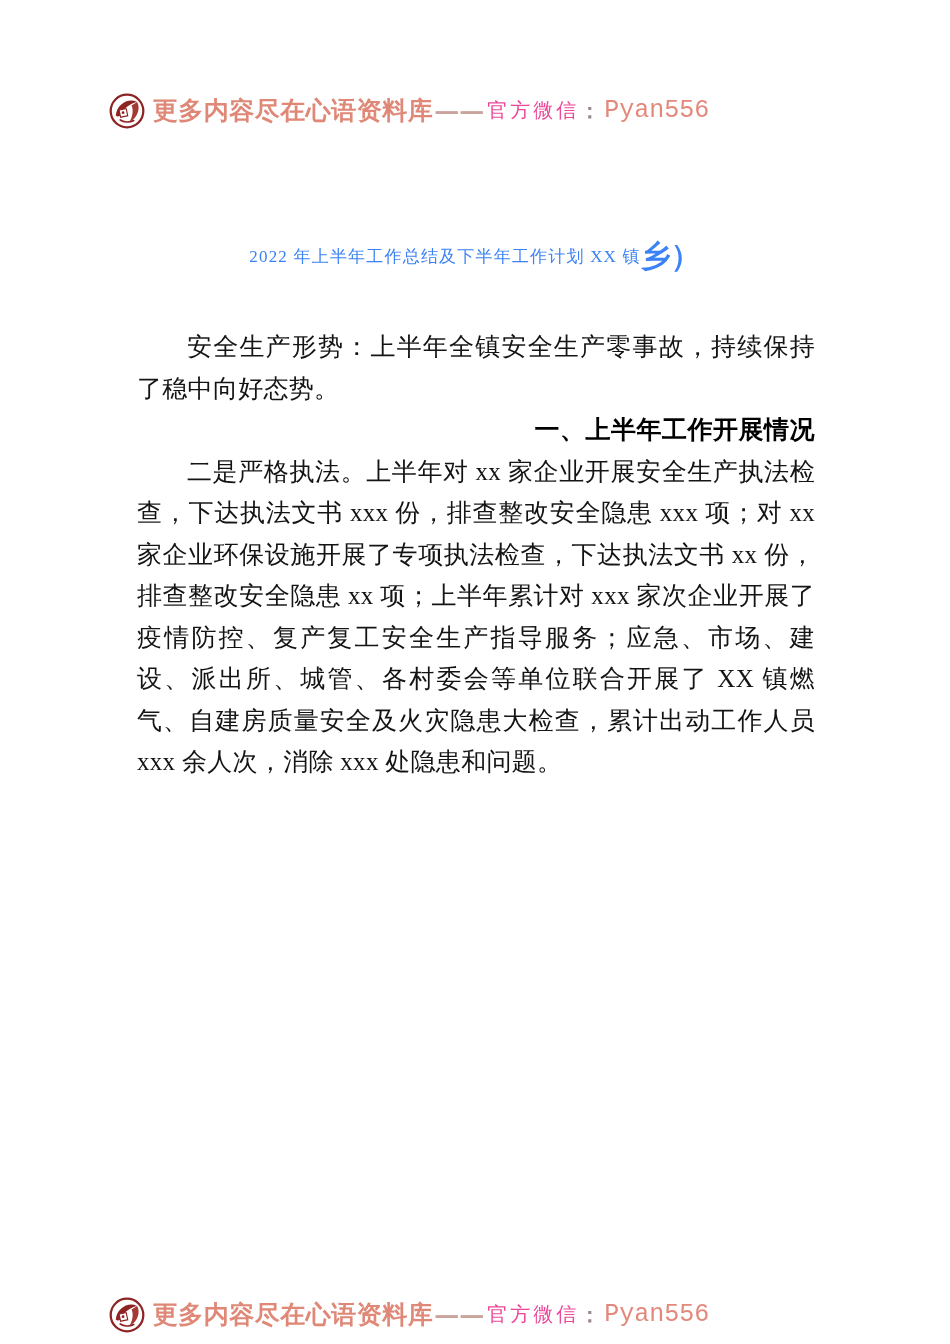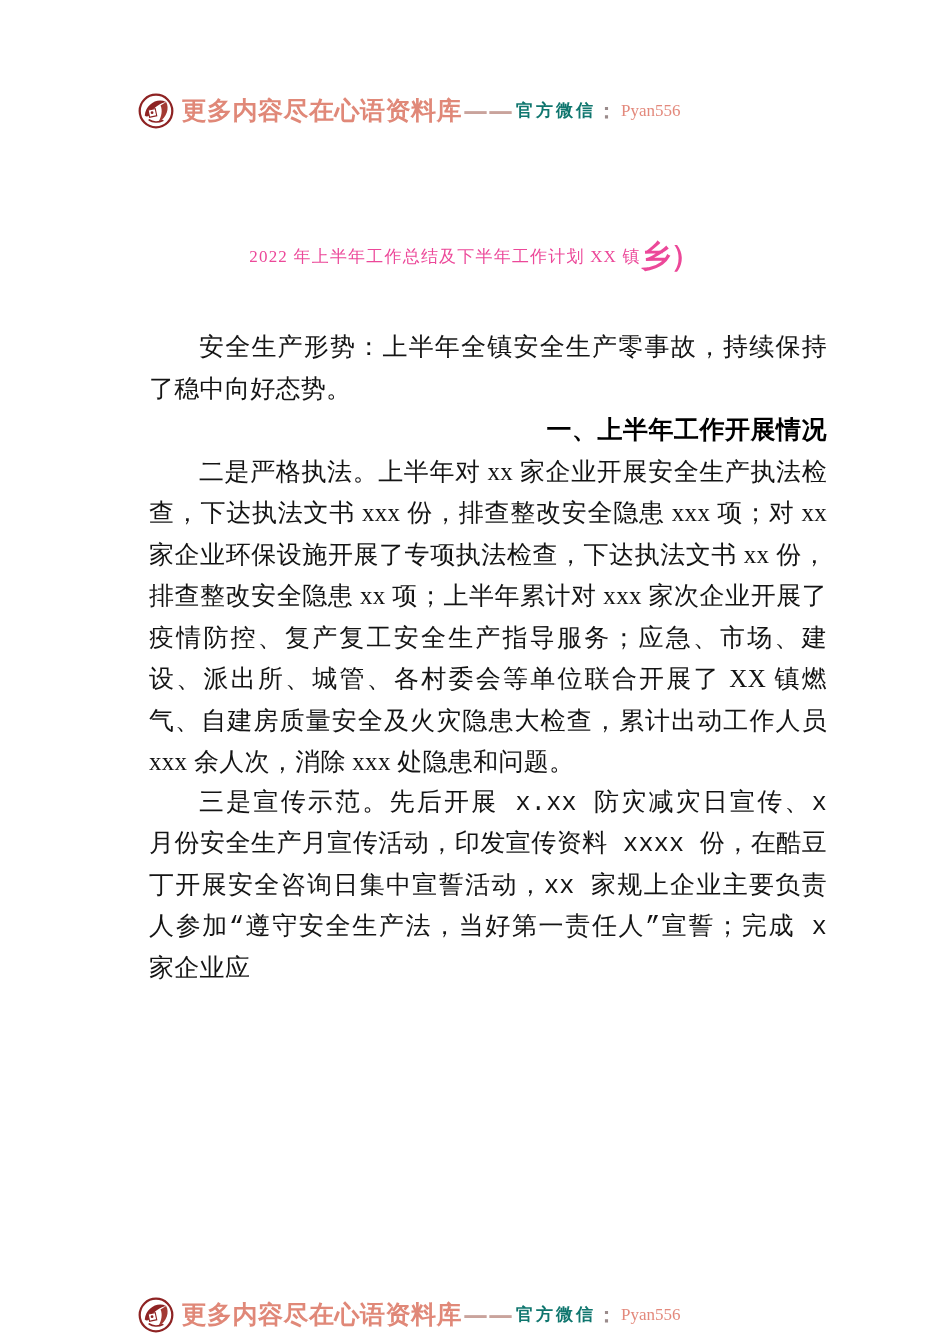"官方微信" .wm-text-sub { color: #0f766e -> #ec4899; font-size: 17px -> 20px; font-weight: bold -> normal }
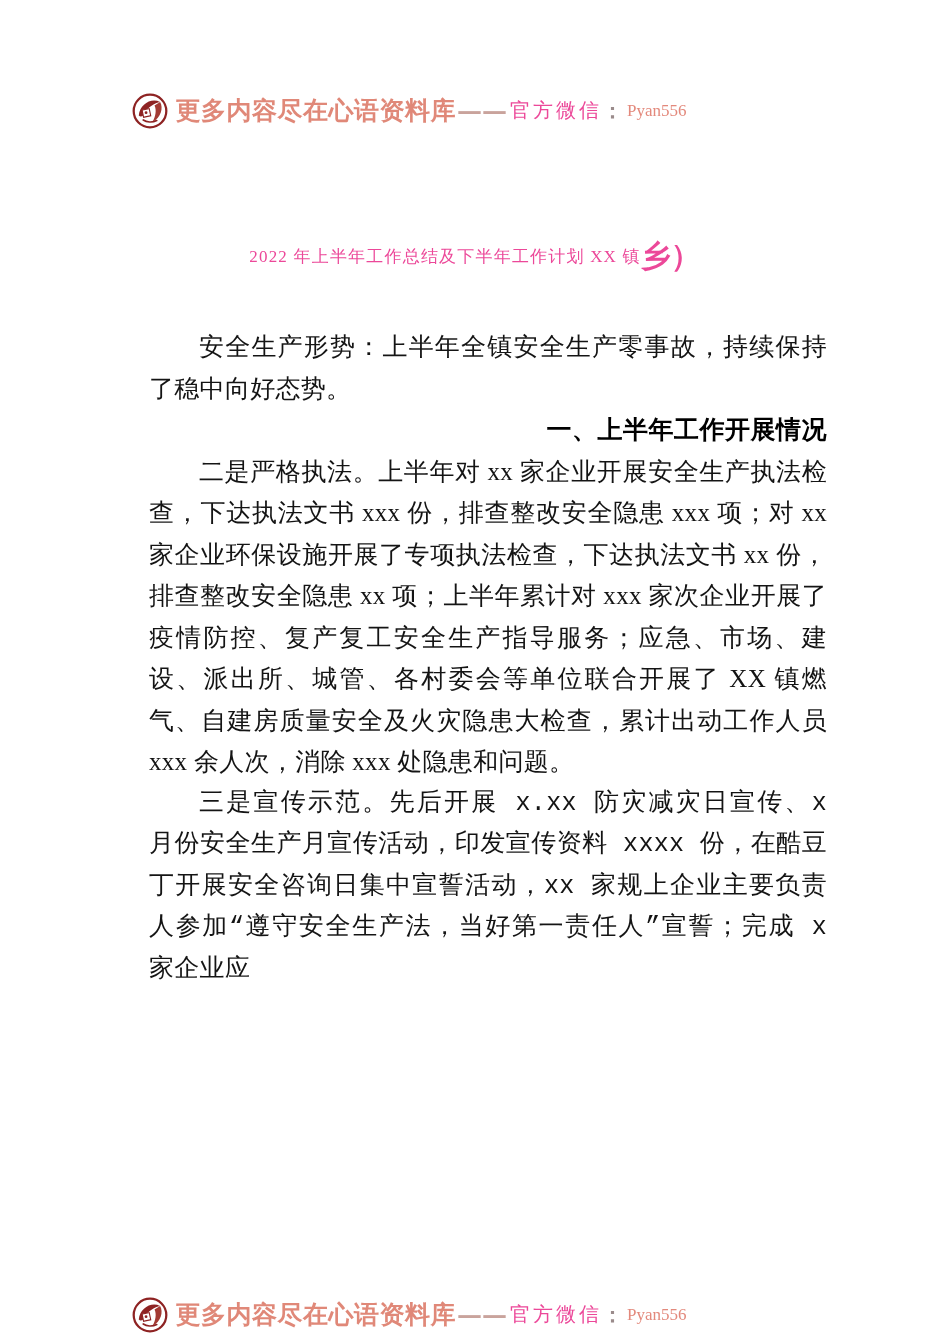"Pyan556" .wm-handle { font-family: Liberation Serif, serif -> Liberation Mono, monospace; font-size: 17px -> 25px }
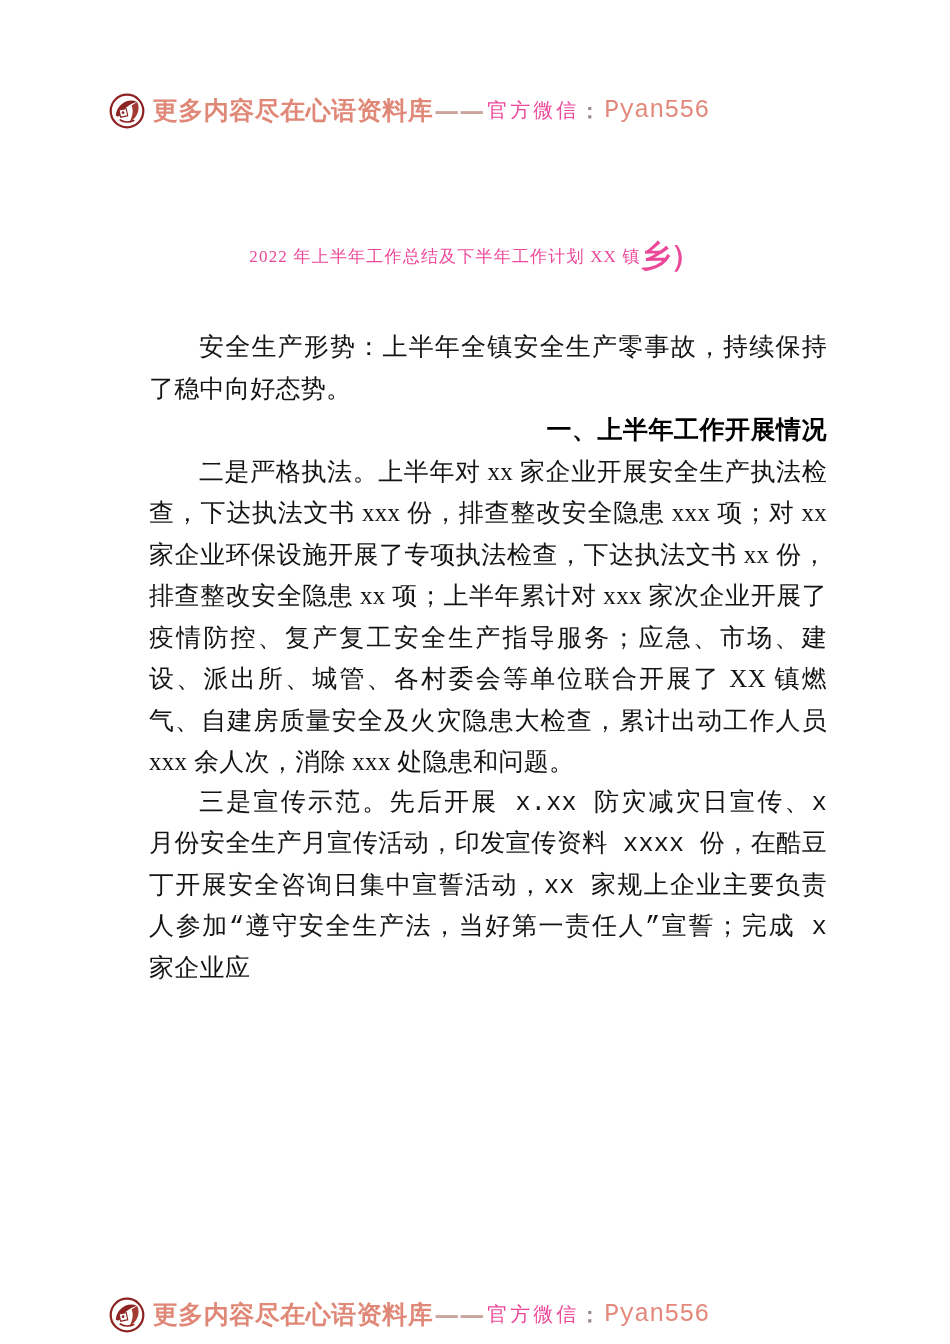"2022 年上半年工作总结及下半年工作计划 XX 镇乡）" .doc-title { color: #ec4899 -> #3b82f6 }
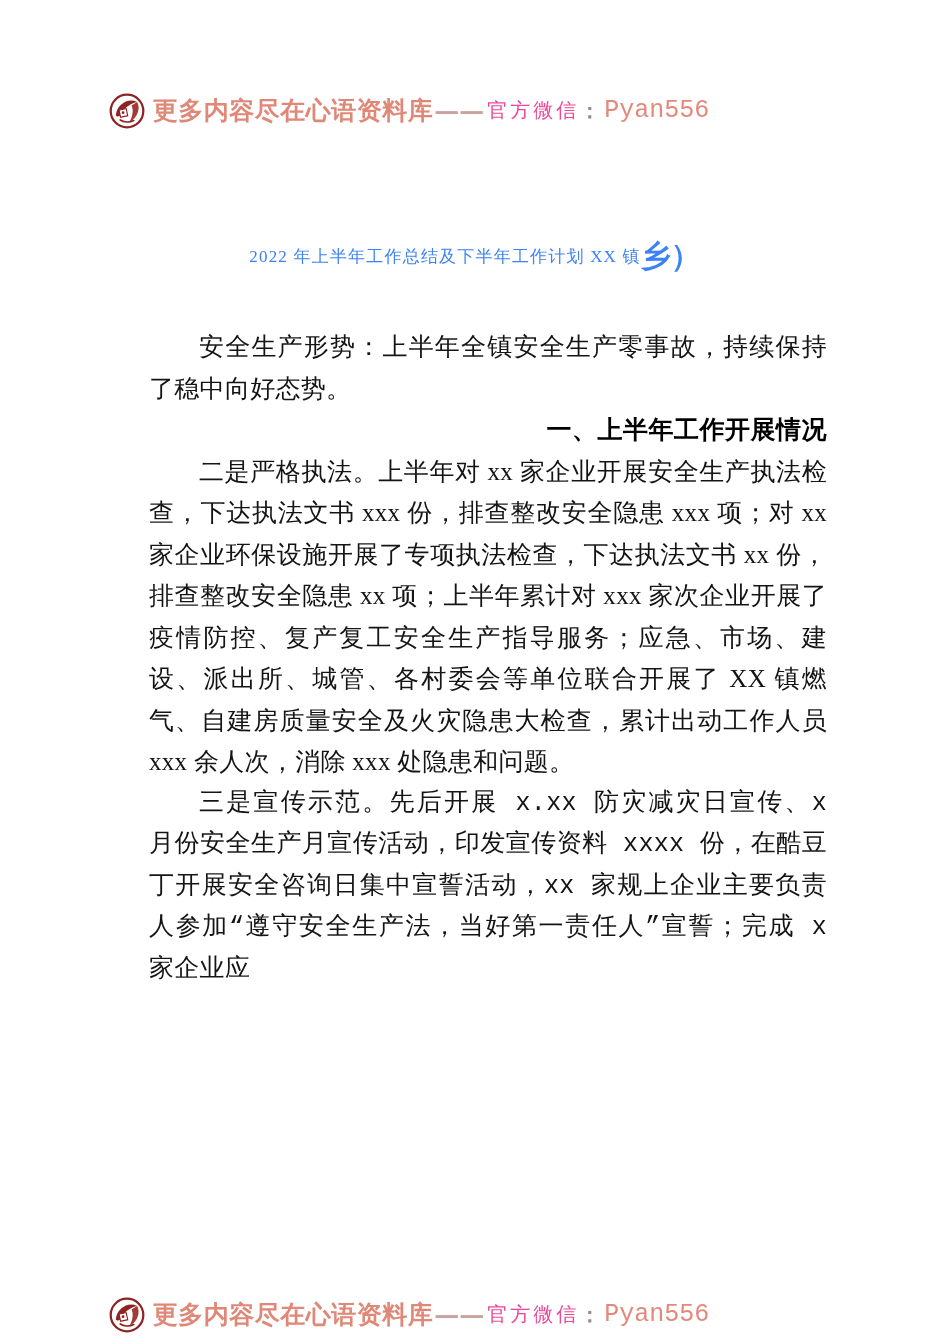"安全生产形势：上半年全镇安全生产零事故，持续保持了稳中向好态势。" .body-text { left: 149px -> 137px }
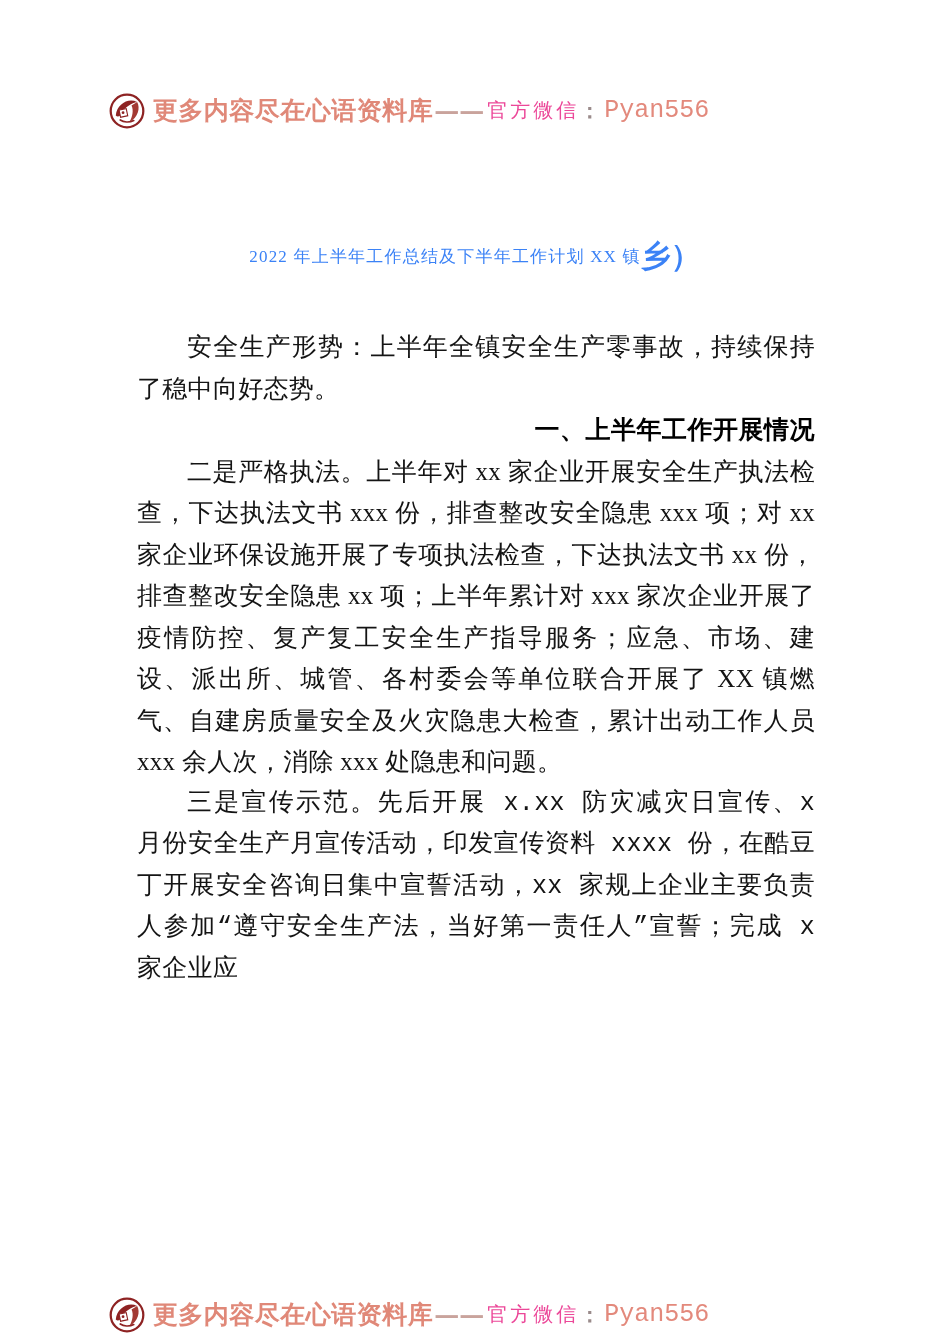"三是宣传示范。先后开展 x.xx 防灾减灾日宣传、x" p.para { html: <p>三是宣传示范。先后开展 x.xx 防灾减灾日宣传、x 月份安全生产月宣传活动，印发宣传资料 xxxx 份，在酷豆丁开展安全咨询日集中宣誓活动，xx 家规上企业主要负责人参加“遵守安全生产法，当好第一责任人”宣誓；完成 x 家企业应</p> -> none }
